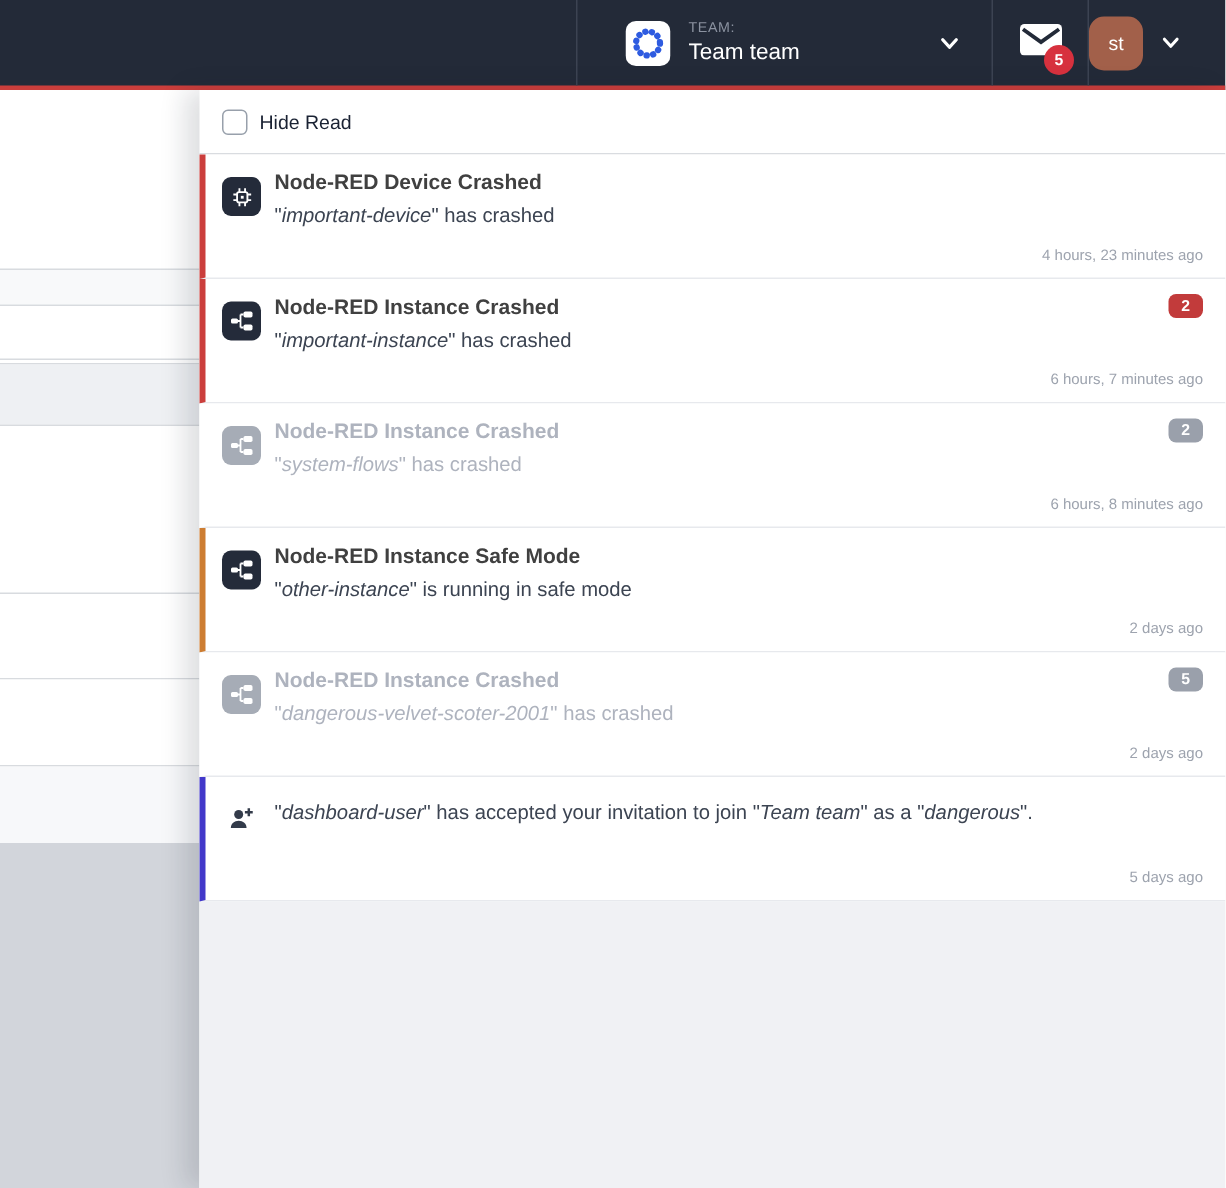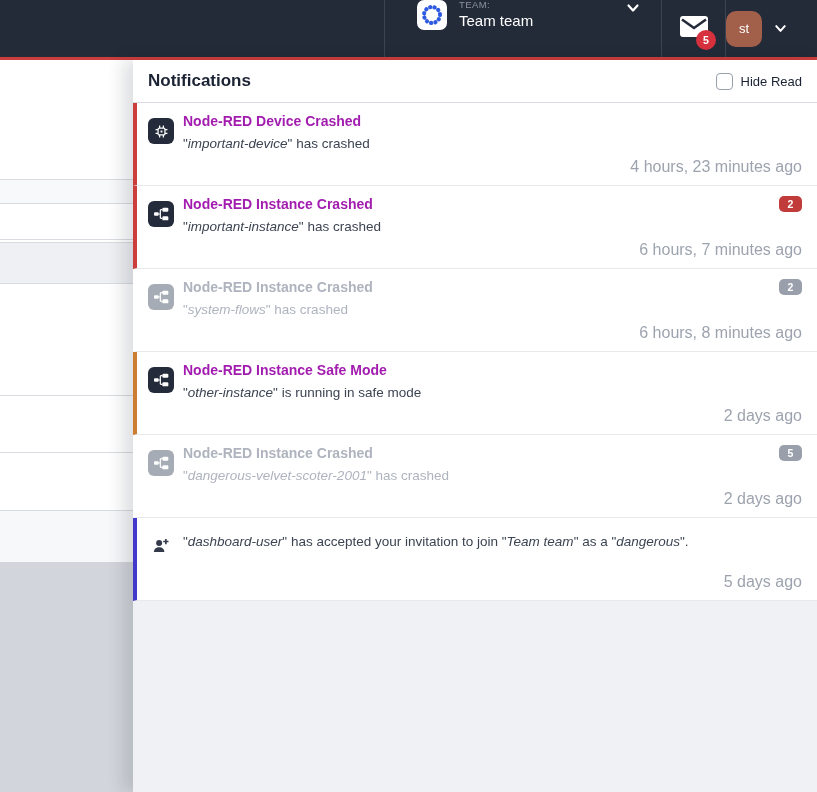"TEAM:" .team-selector { align-items: flex-start -> center }
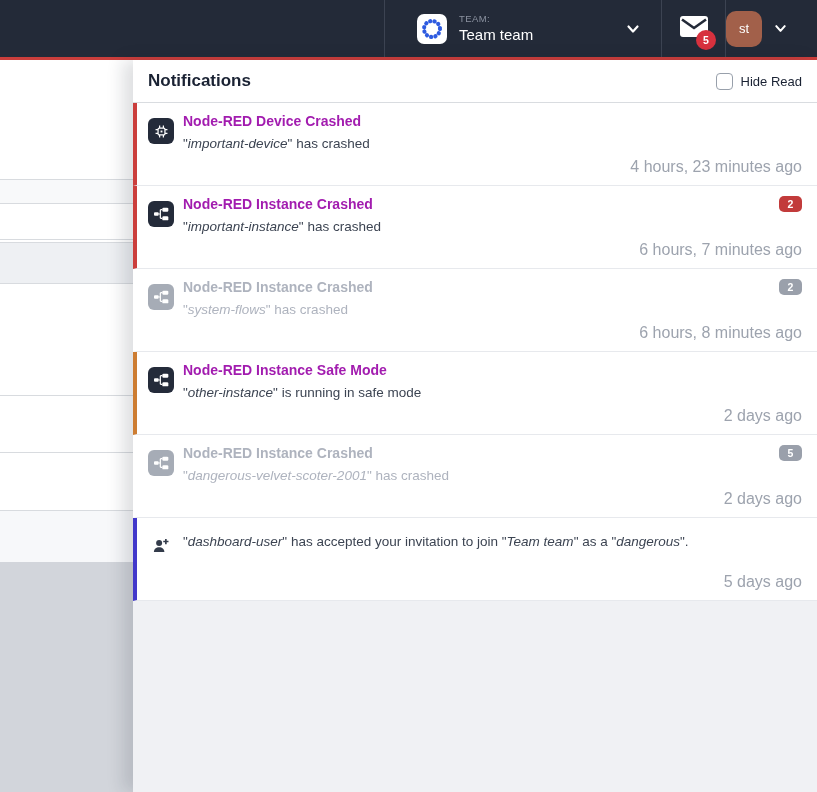"Notifications" div.panel-title { html: <div>Notifications</div> -> none }
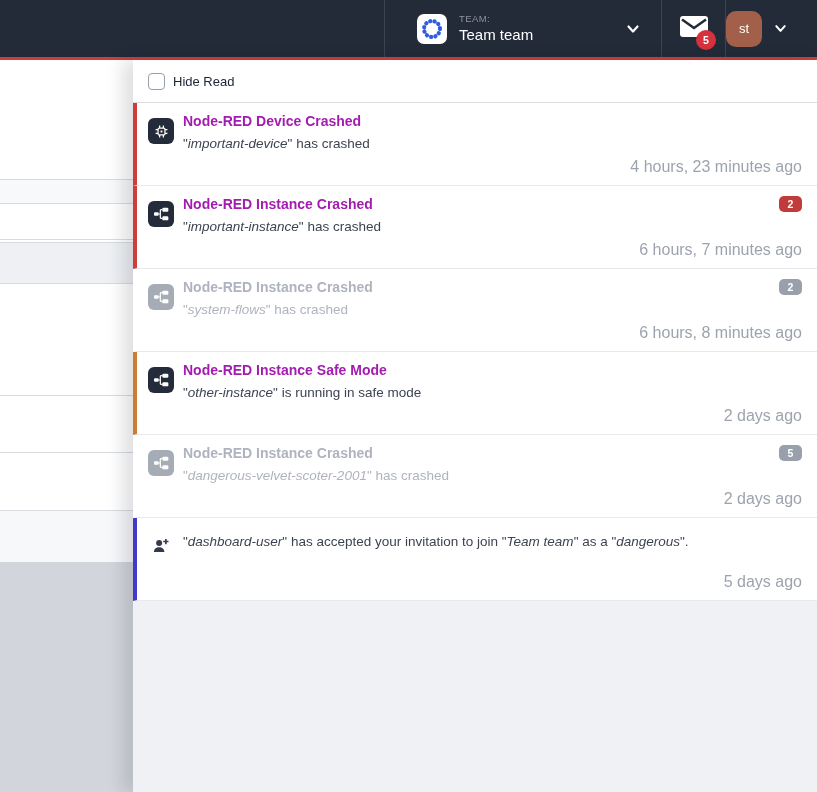"Node-RED Device Crashed" .n-title { color: #a21caf -> #404040 }
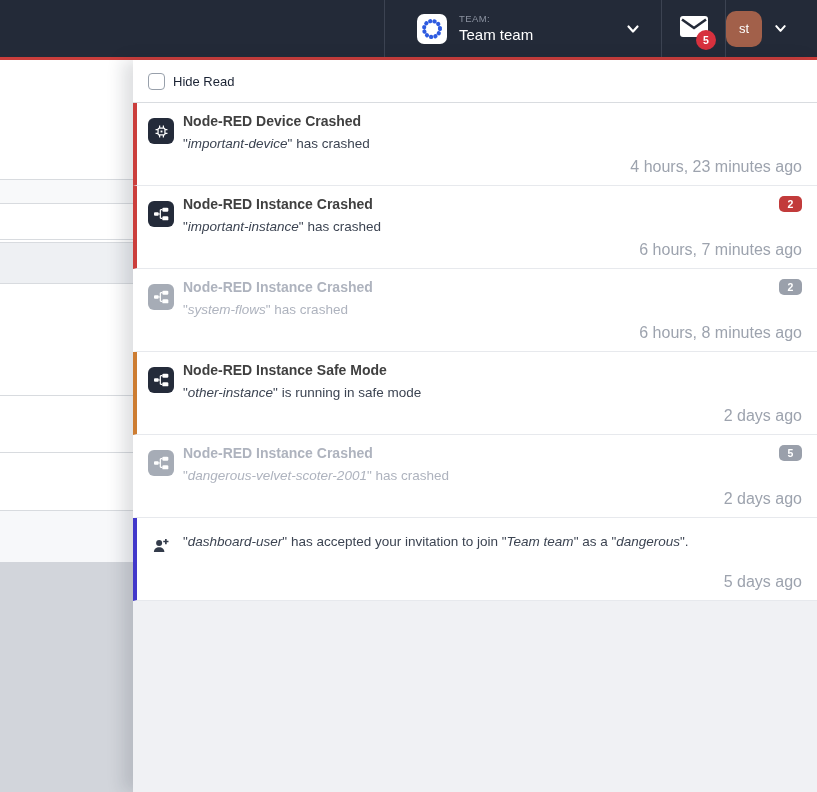"4 hours, 23 minutes ago" .n-time { font-size: 16px -> 10px }
